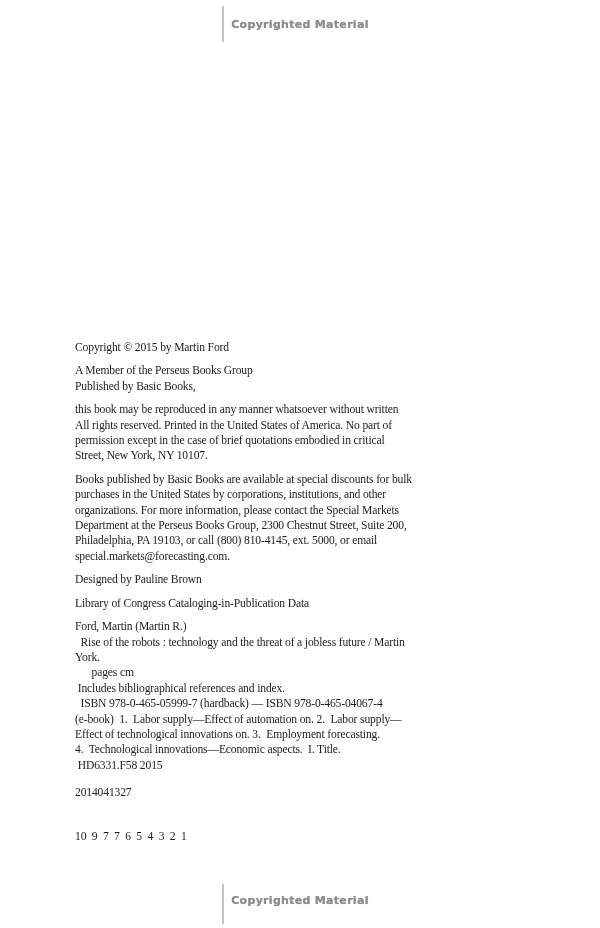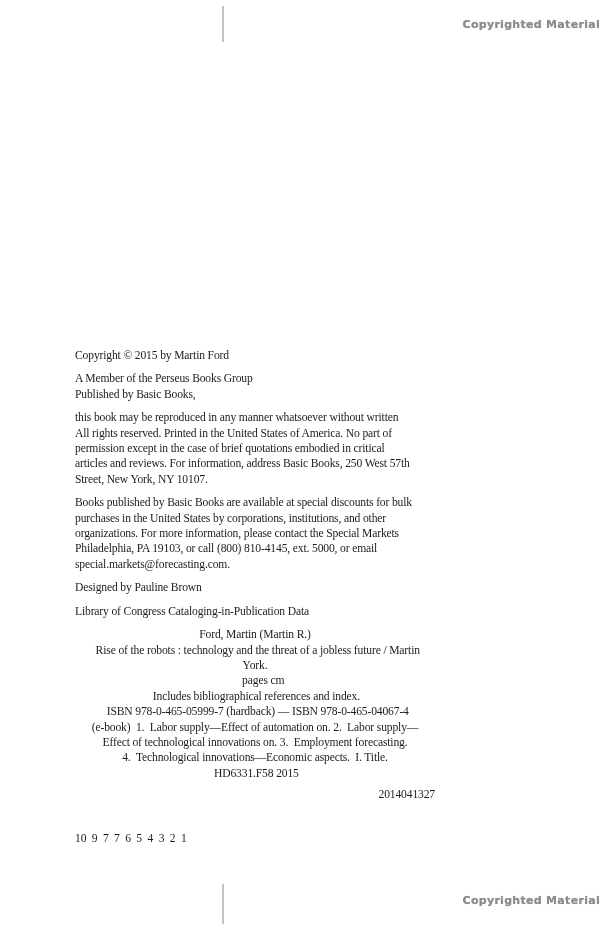"Copyrighted Material" .banner { text-align: right -> center }
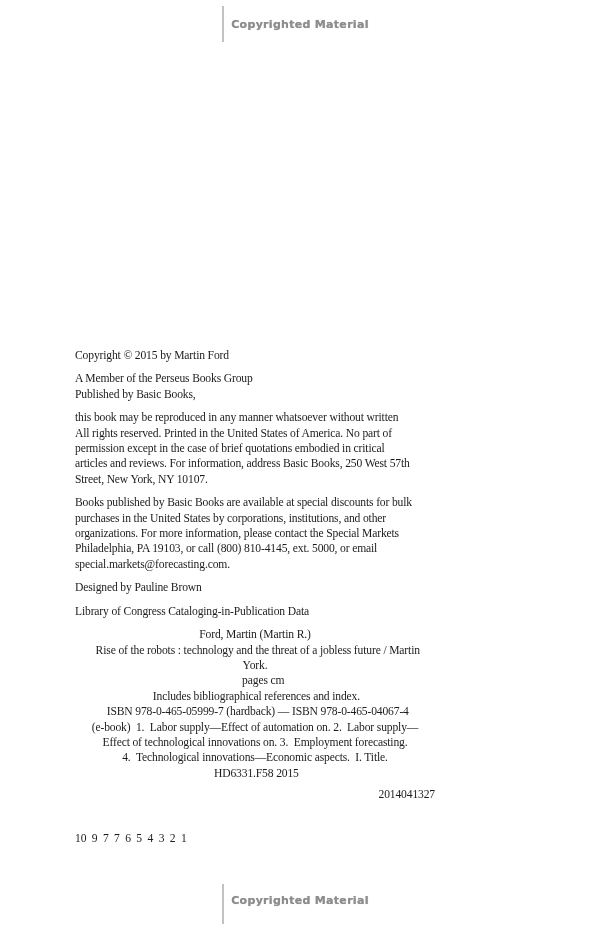"Copyright © 2015 by Martin" .text-block { top: 348px -> 340px }
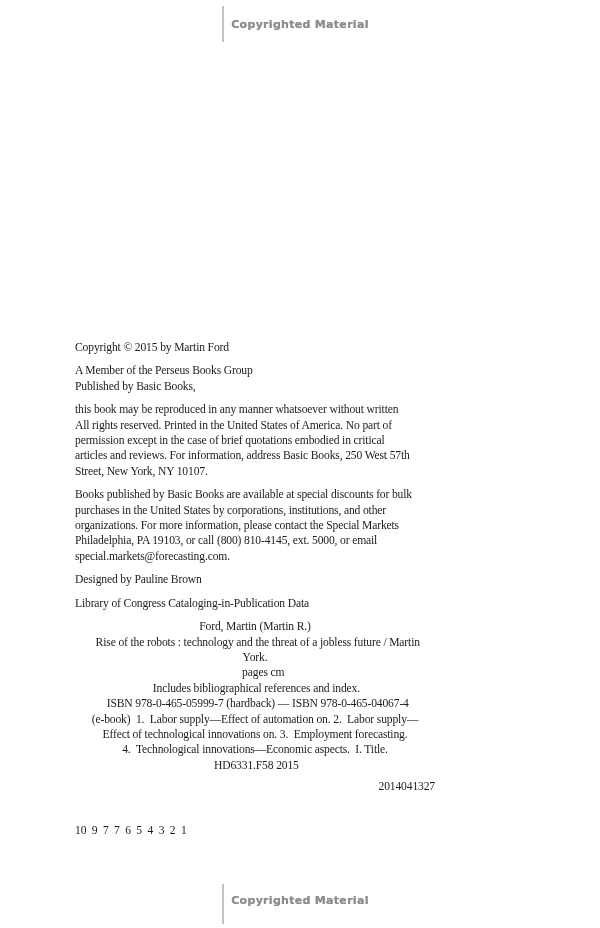"articles and reviews. For information," div.line { html: <div>articles and reviews. For information, address Basic Books, 250 West 57th</div> -> none }
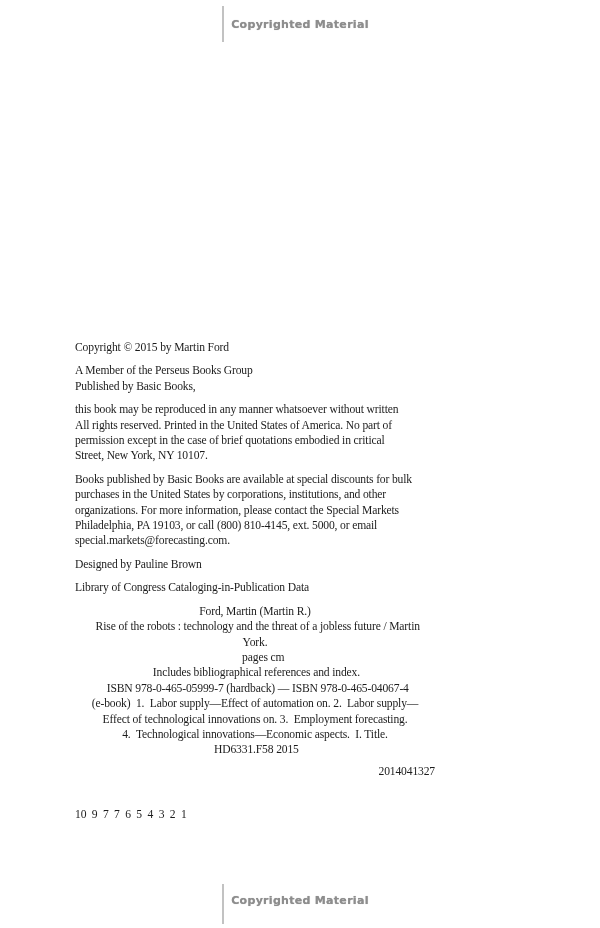"Department at the Perseus Books" div.line { html: none -> <div>Department at the Perseus Books Group, 2300 Chestnut Street, Suite 200,</div> }
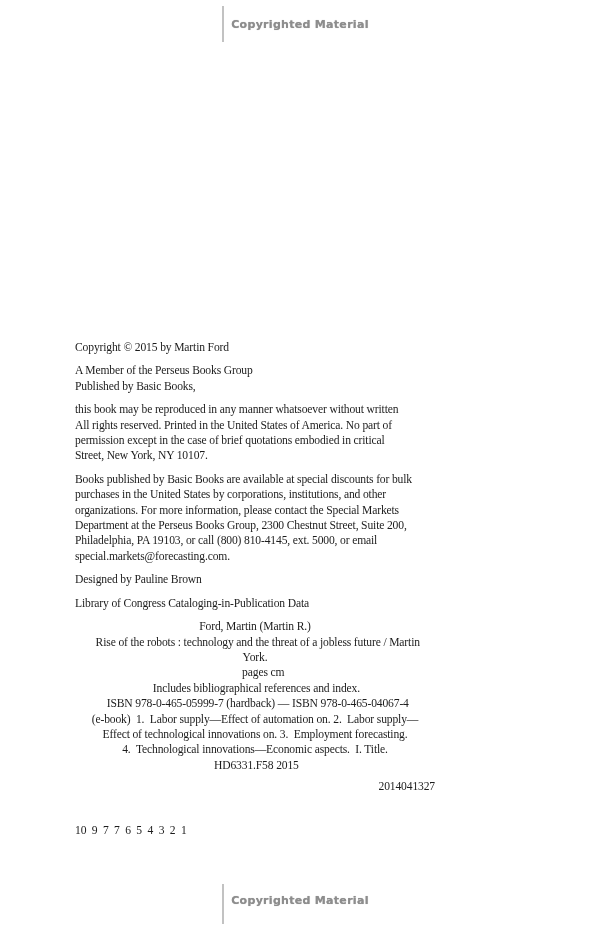"Ford, Martin (Martin R.)" .para.cip-block { margin-bottom: 6px -> 12px; text-align: center -> none }
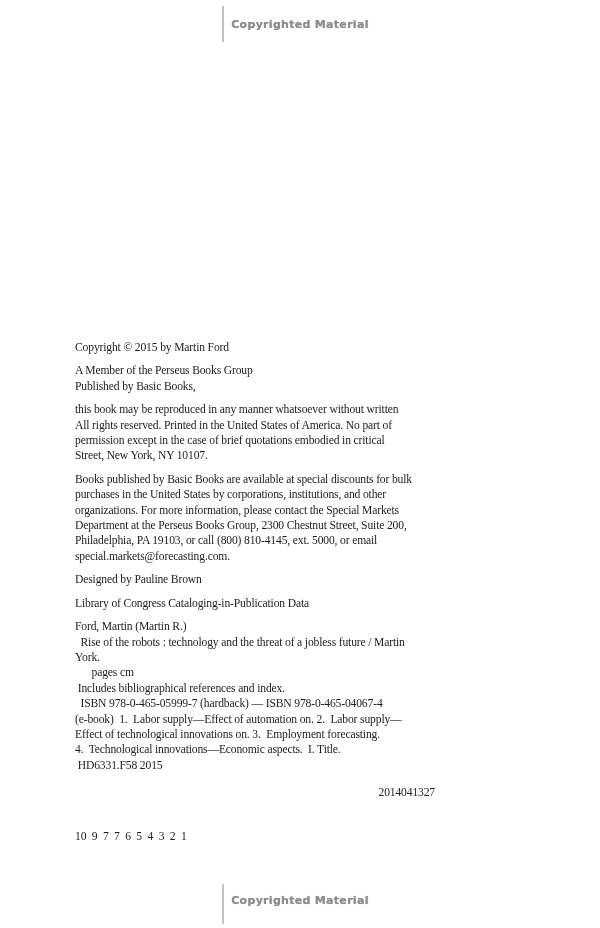"2014041327" div.para { text-align: right -> none }
